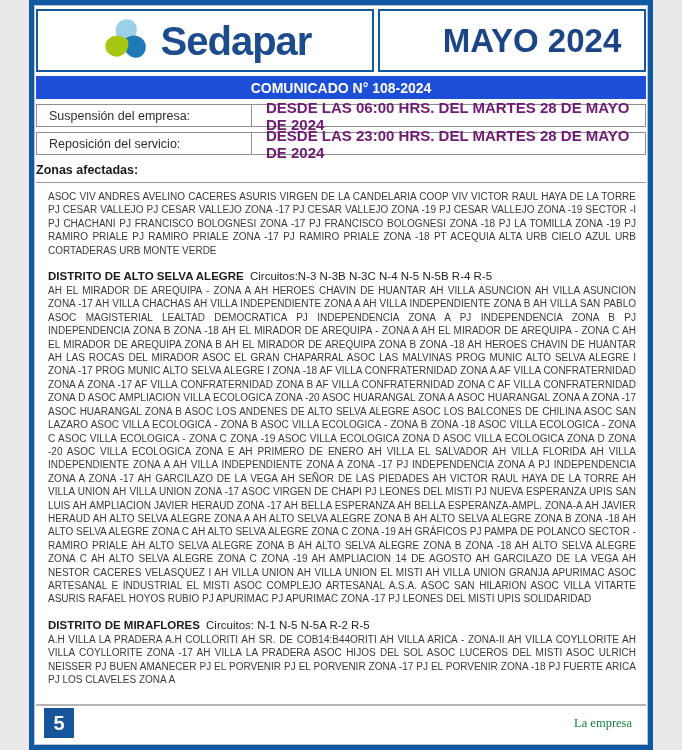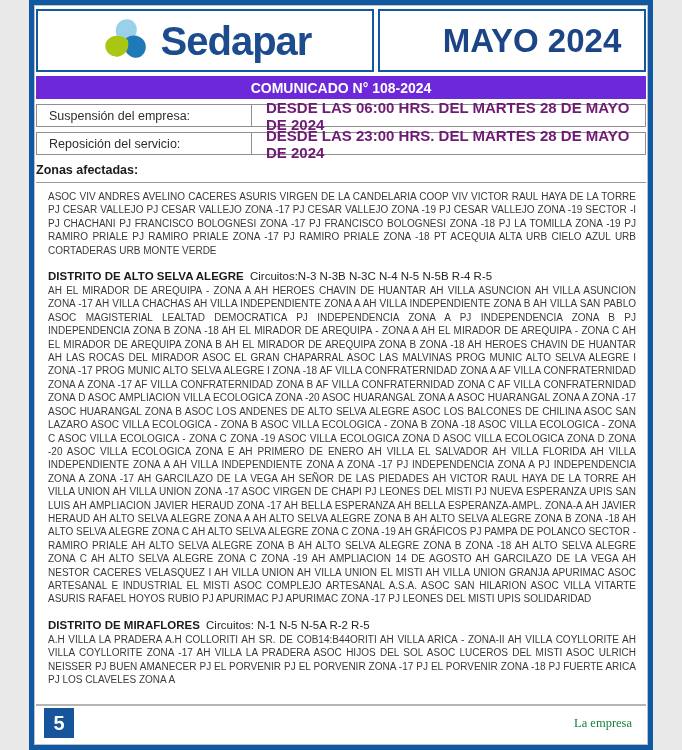"COMUNICADO N° 108-2024" .comunicado-bar { background: #6d28d9 -> #1d4ed8 }
